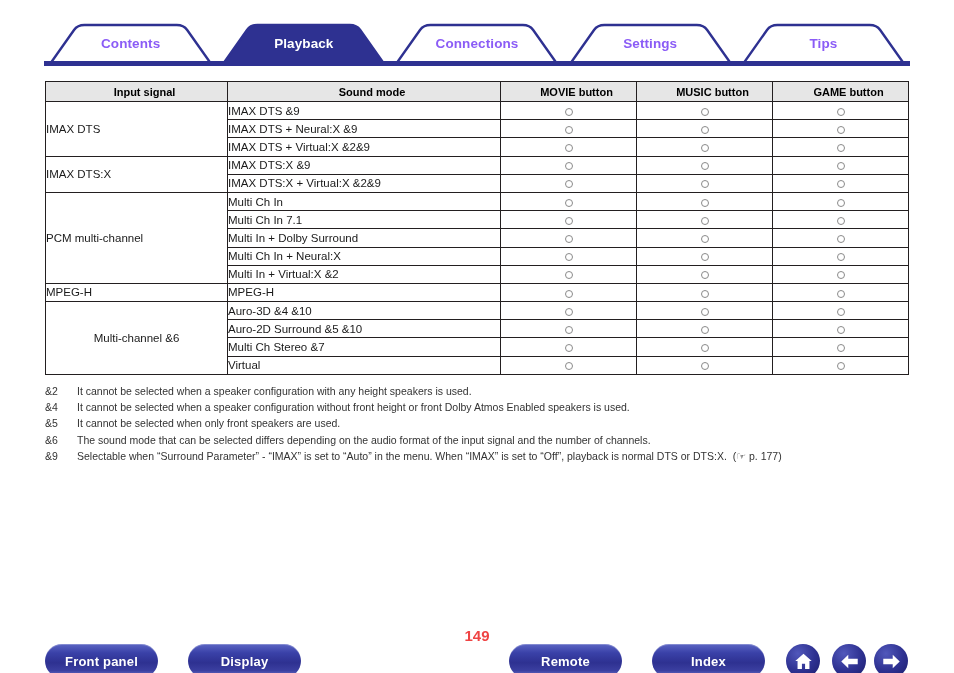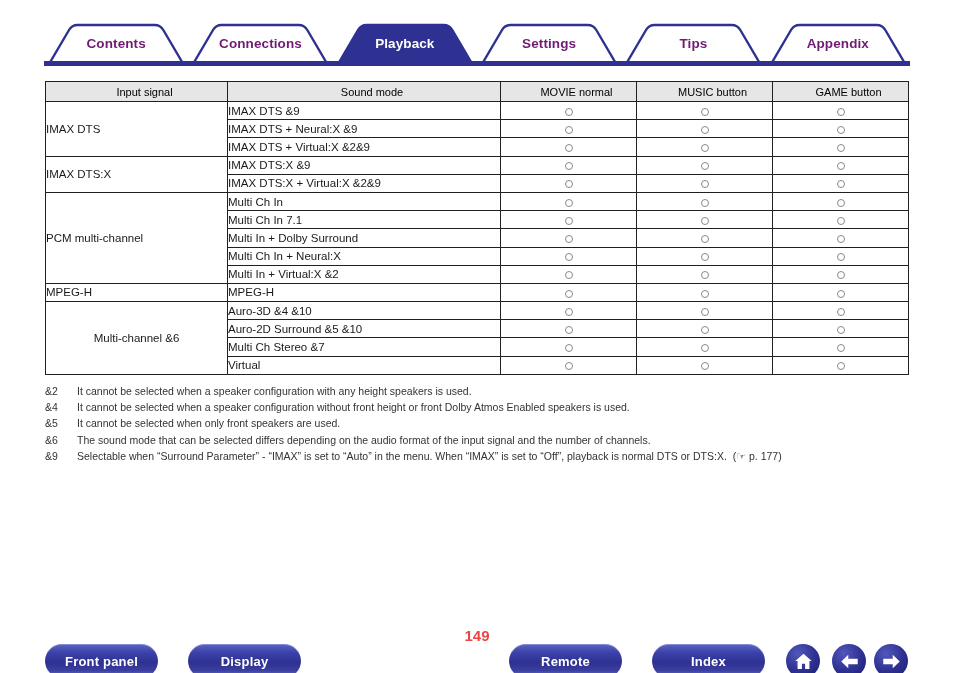"Contents" .tab .tab-label { color: #701a75 -> #8b5cf6 }
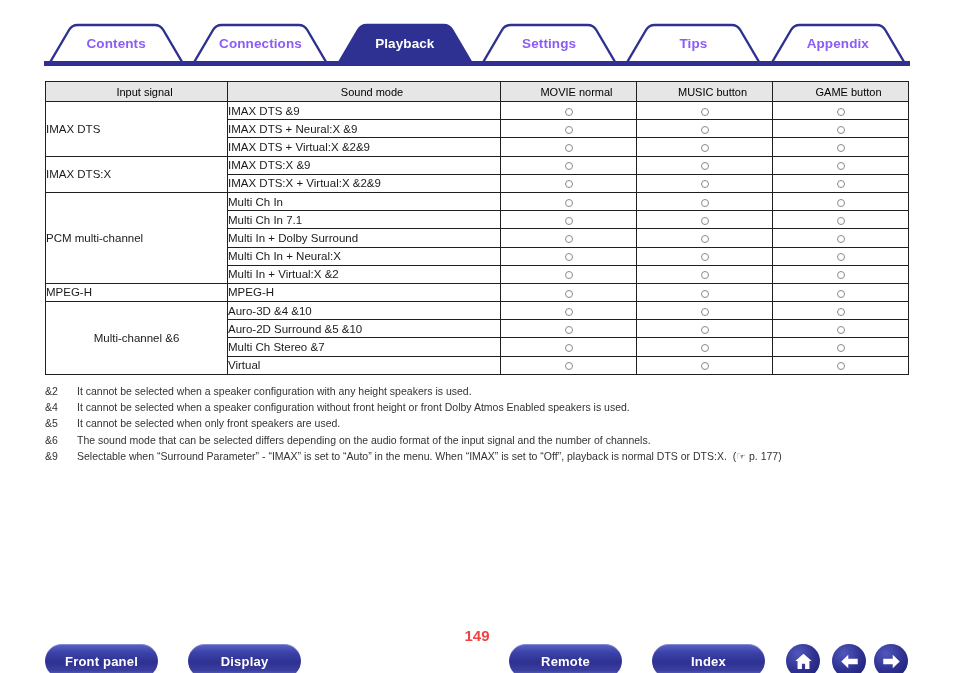"Connections" div.tab { order: before "Playback" -> after "Playback" }
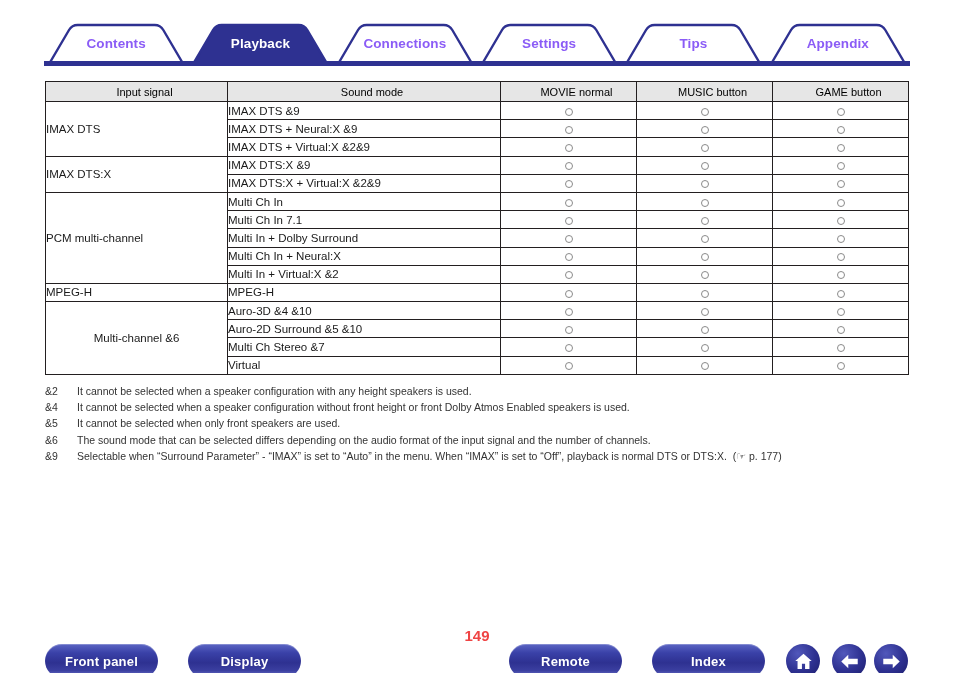"Appendix" div.tab { html: <div> <div><svg> <path></path> </svg></div> <span>Appendix</span> </div> -> none }
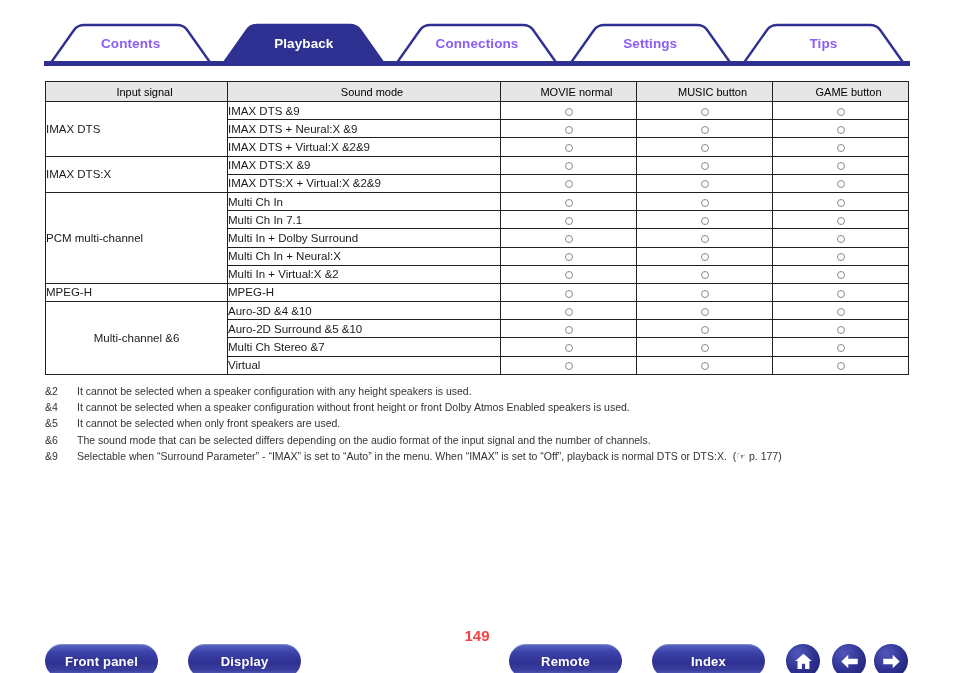"Input signal" table.spec thead th { font-weight: normal -> bold }
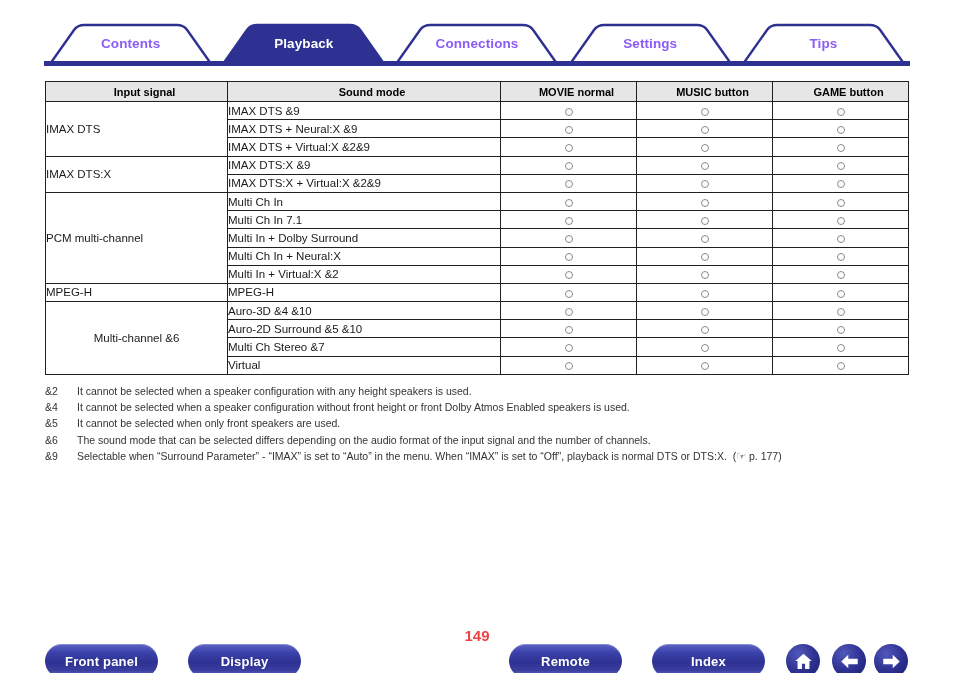"MOVIE normal" th { text: normal -> button }
